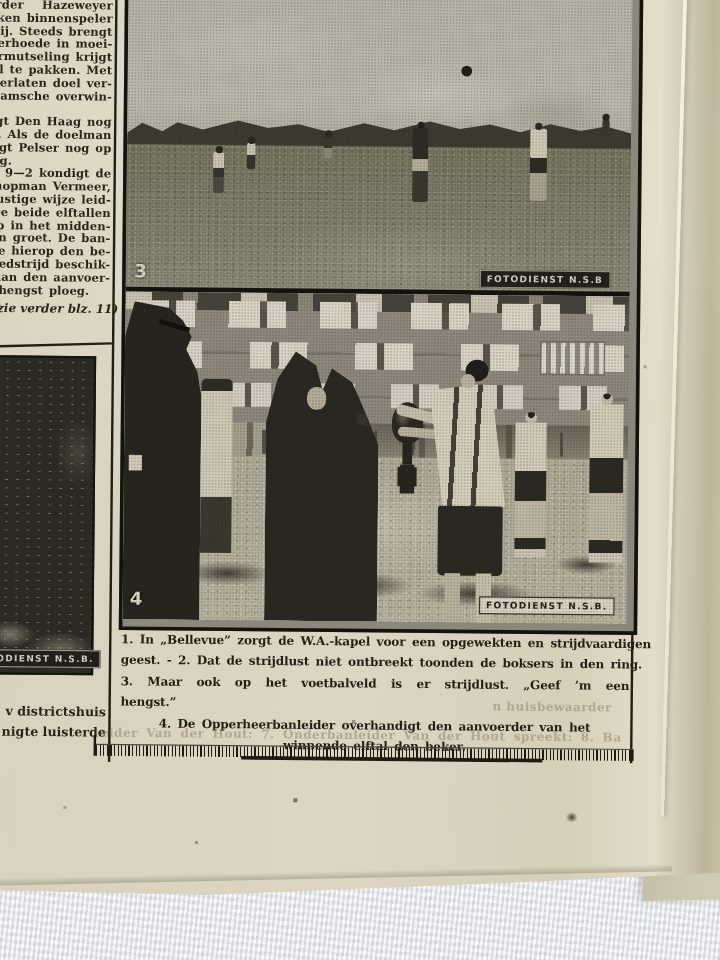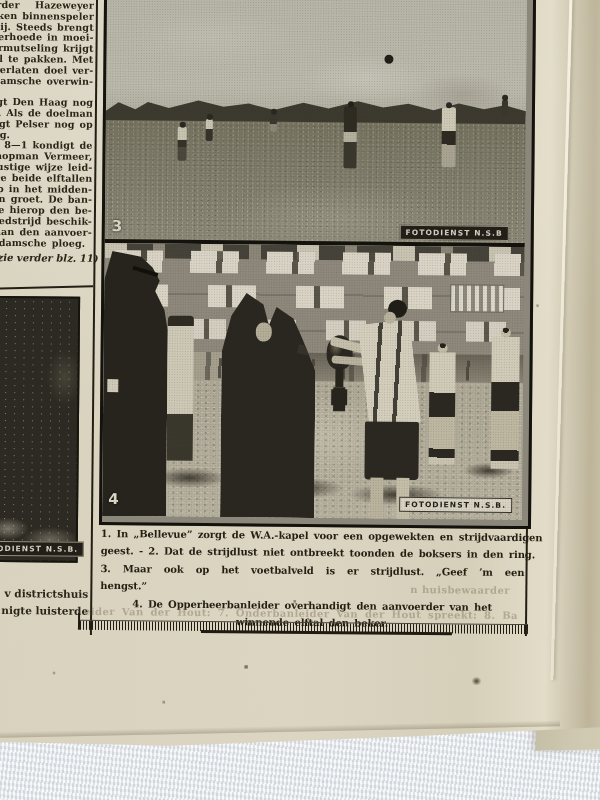"8—1 kondigt de" span { text: 8—1 -> 9—2 }
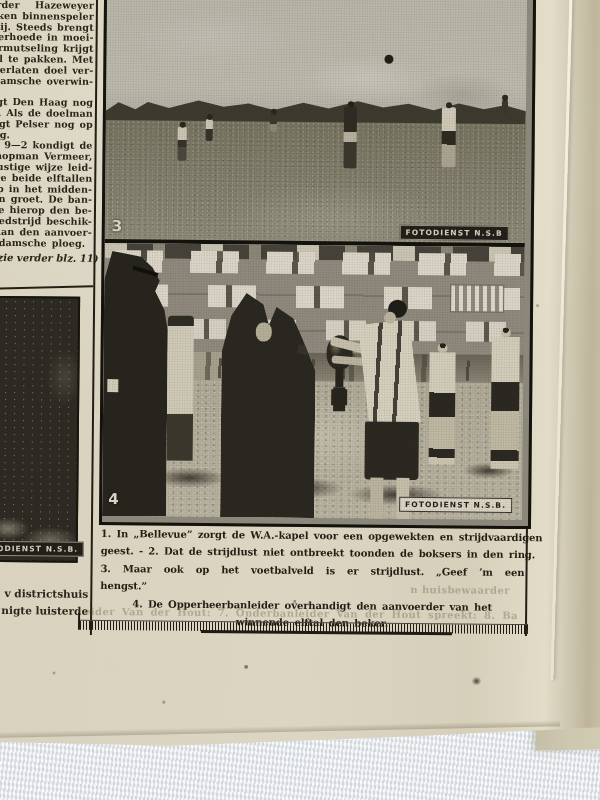"damsche ploeg." span { text: damsche -> hengst }
